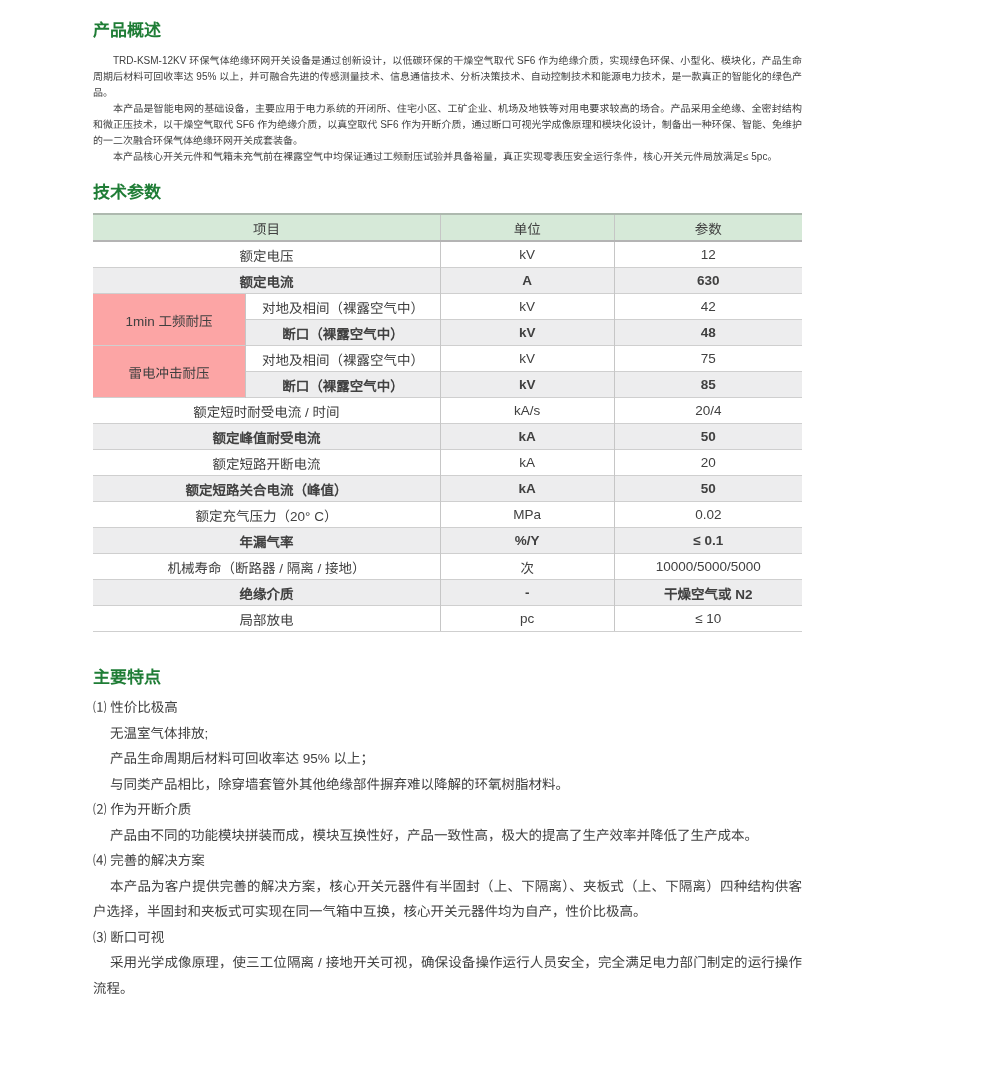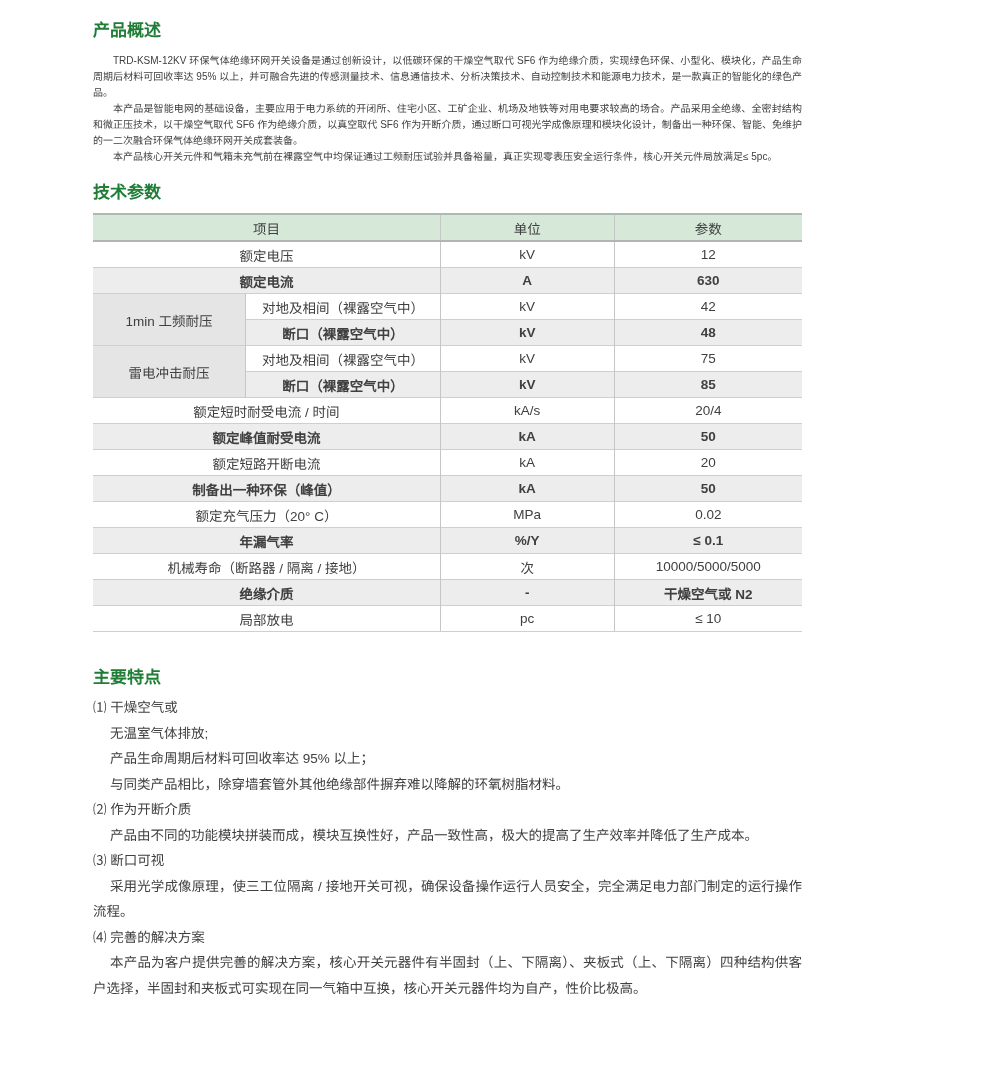"1min 工频耐压" .spec-table td.merged { background: #e5e5e5 -> #fca5a5 }
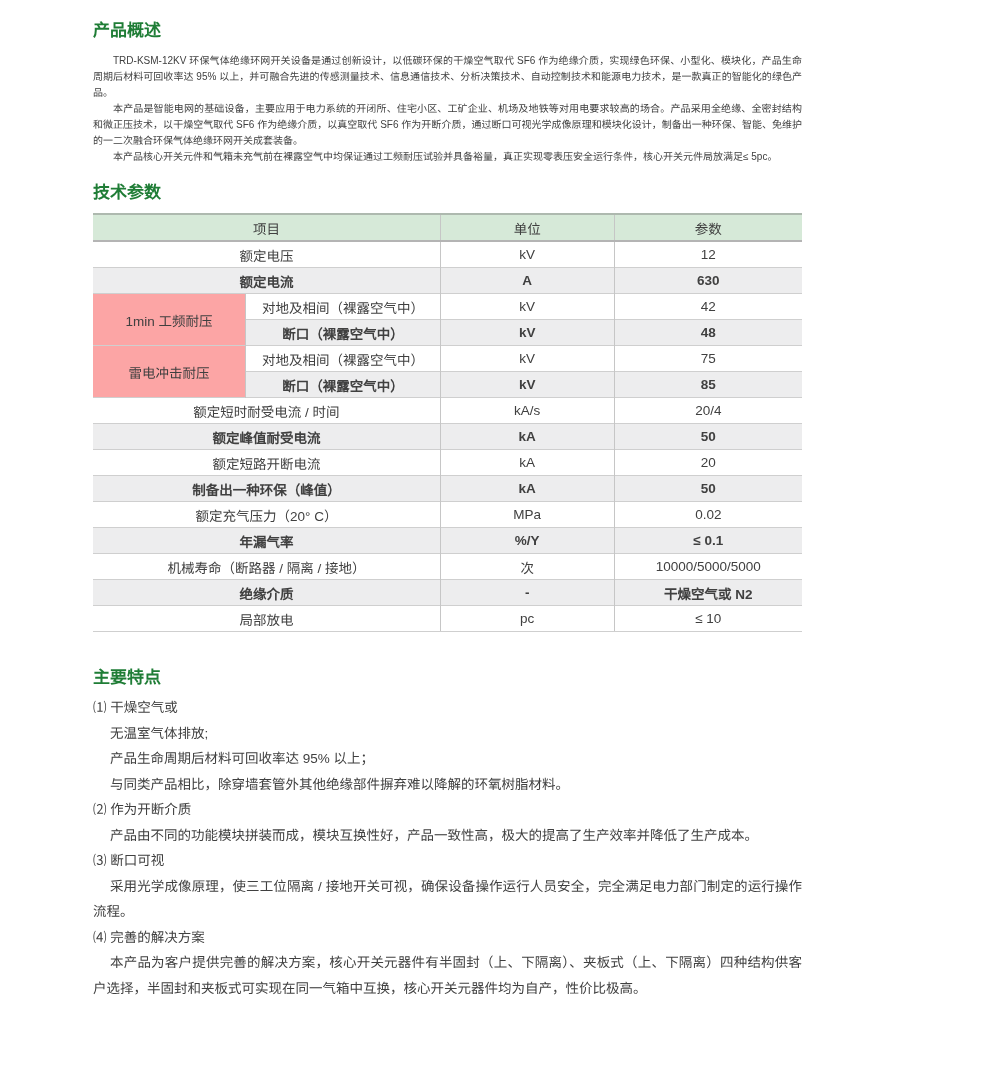"制备出一种环保（峰值）" td.c-item { text: 制备出一种环保 -> 额定短路关合电流 }
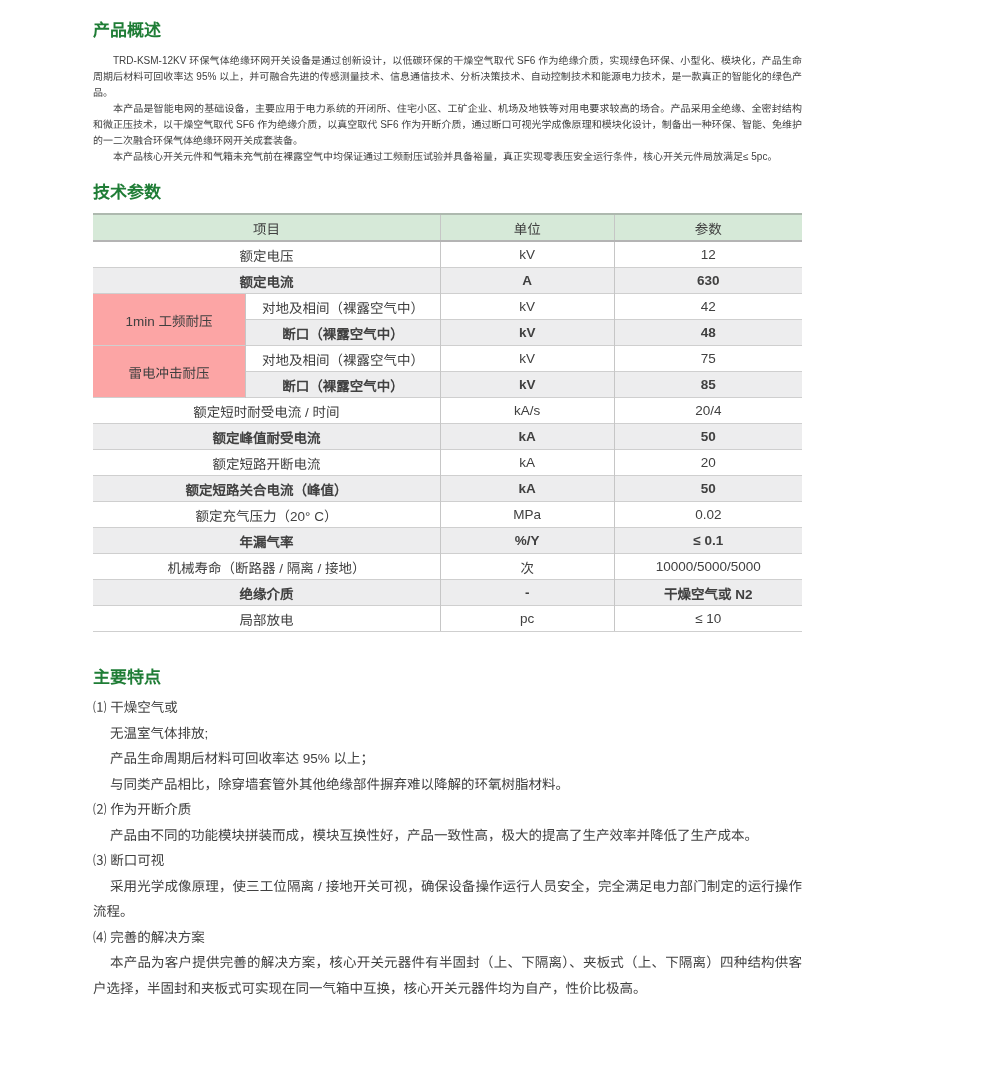"⑴ 干燥空气或" p.feature-heading { text: 干燥空气或 -> 性价比极高 }
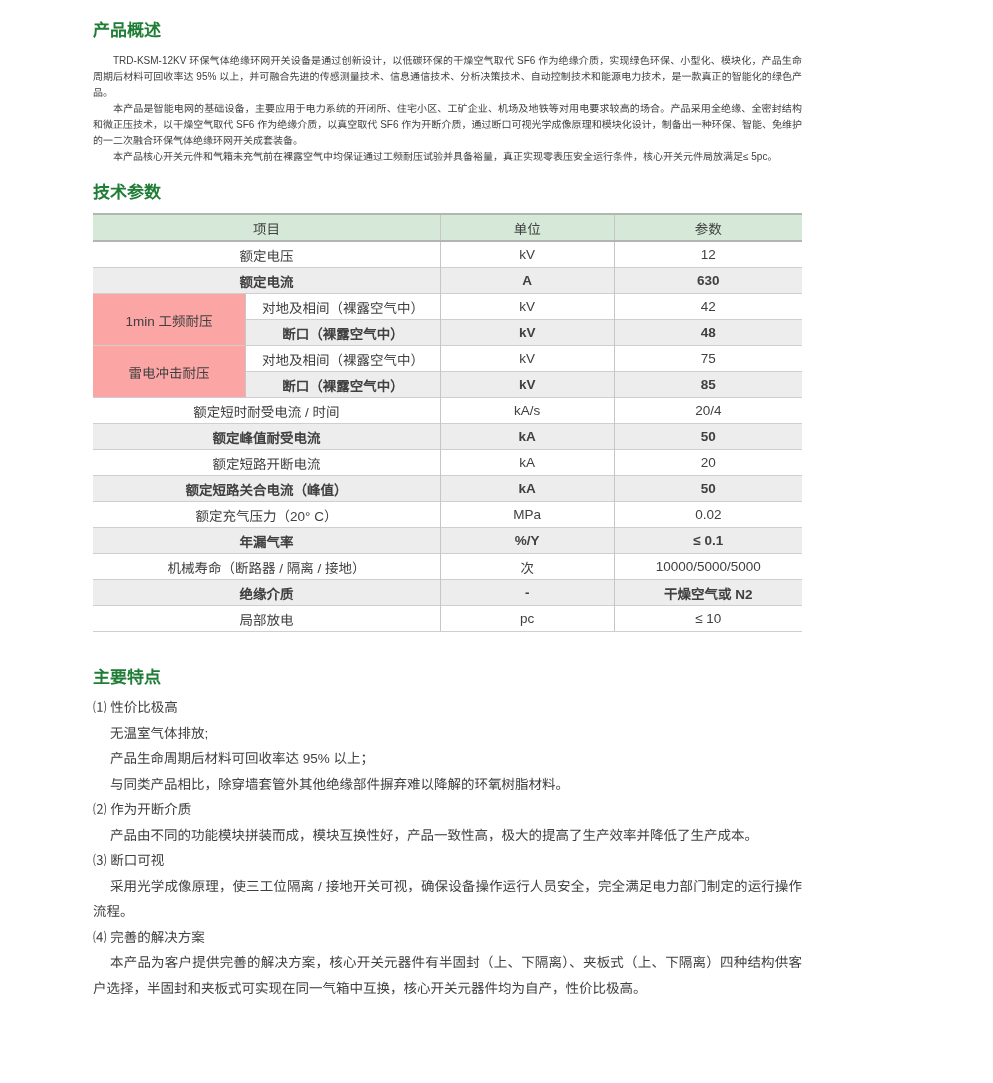"⑶ 断口可视" div.feature { order: before "⑷ 完善的解决方案" -> after "⑷ 完善的解决方案" }
